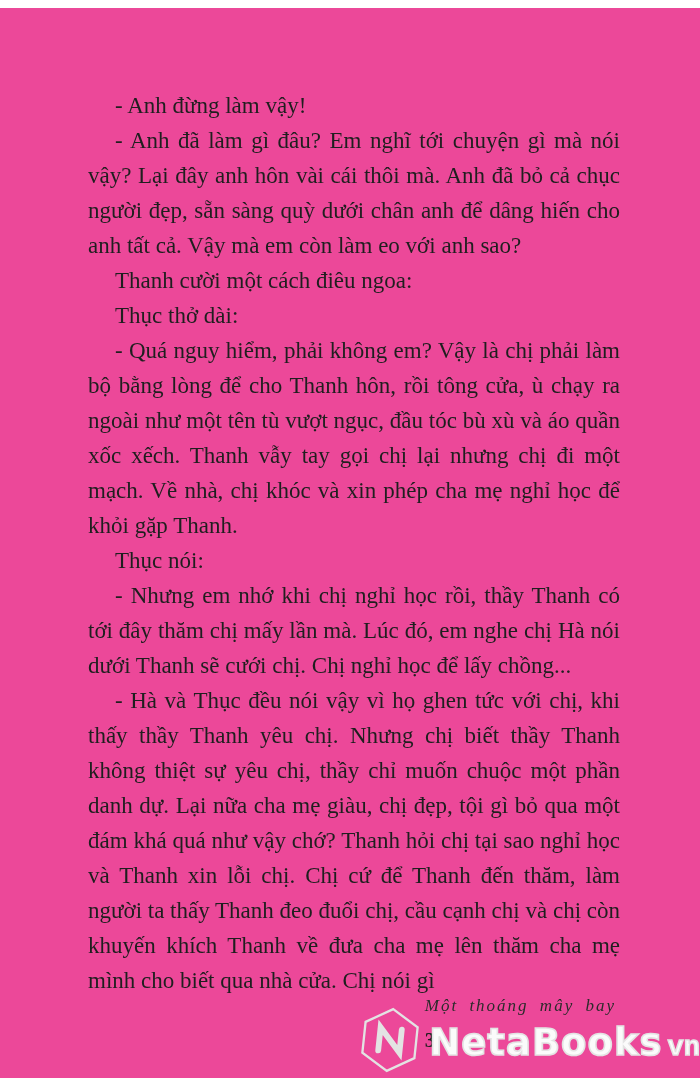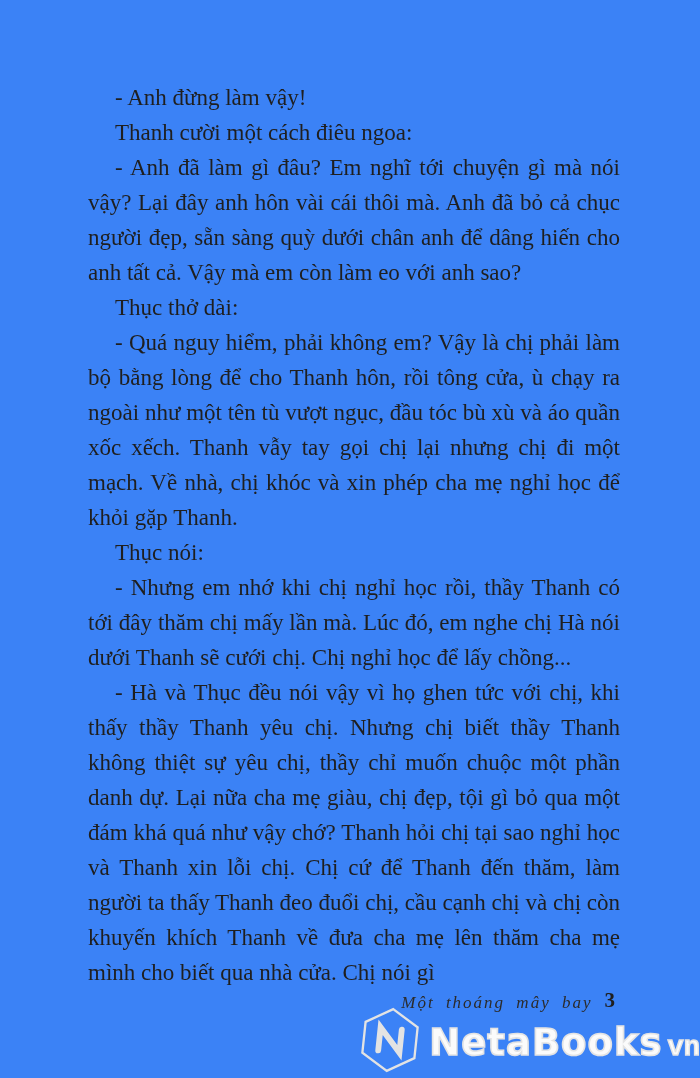"- Anh đừng làm vậy!" .page { background: #3b82f6 -> #ec4899; margin-top: none -> 8px }
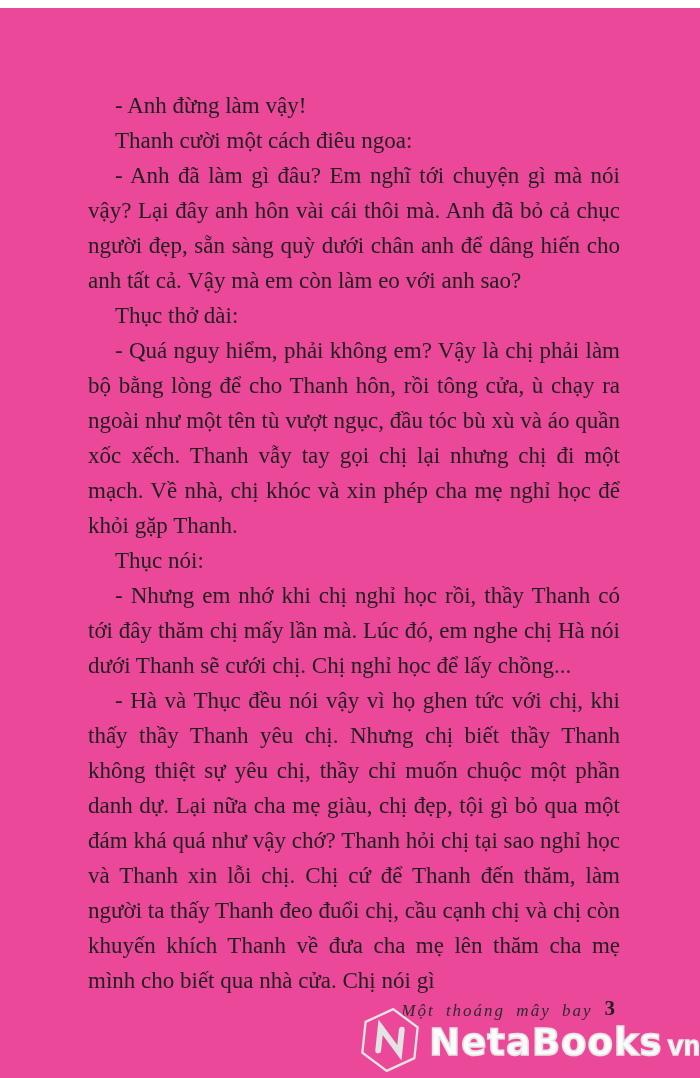"Thanh cười một cách điêu" p { order: before "- Anh đã làm gì" -> after "- Anh đã làm gì" }
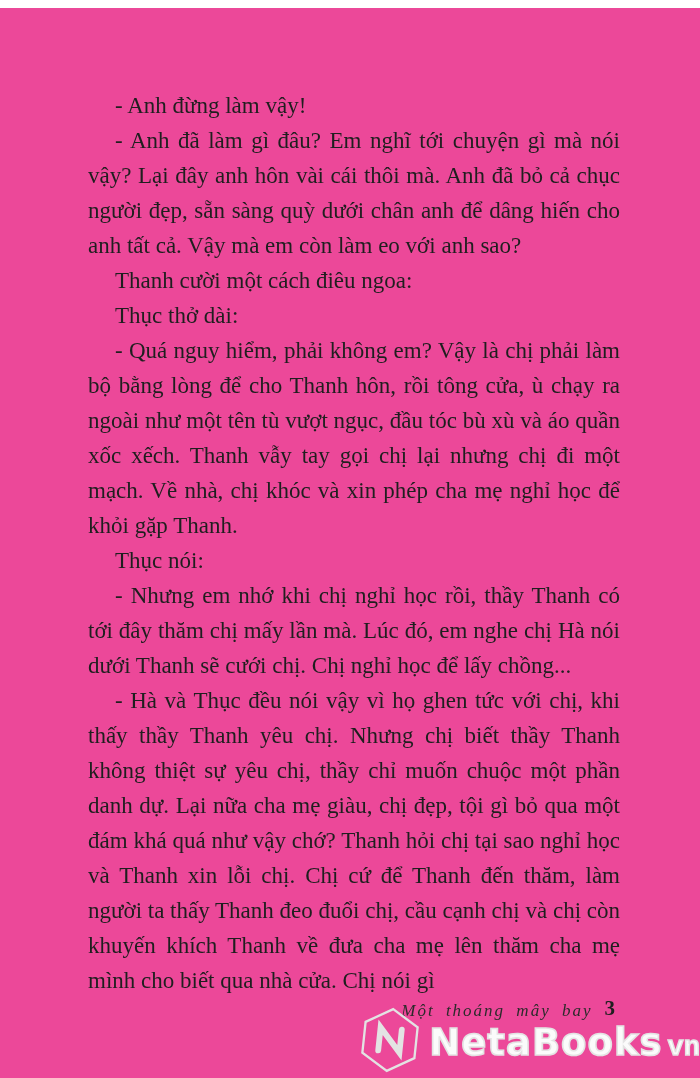"Một thoáng mây bay" .footer { align-items: flex-end -> flex-start; flex-direction: none -> column }
